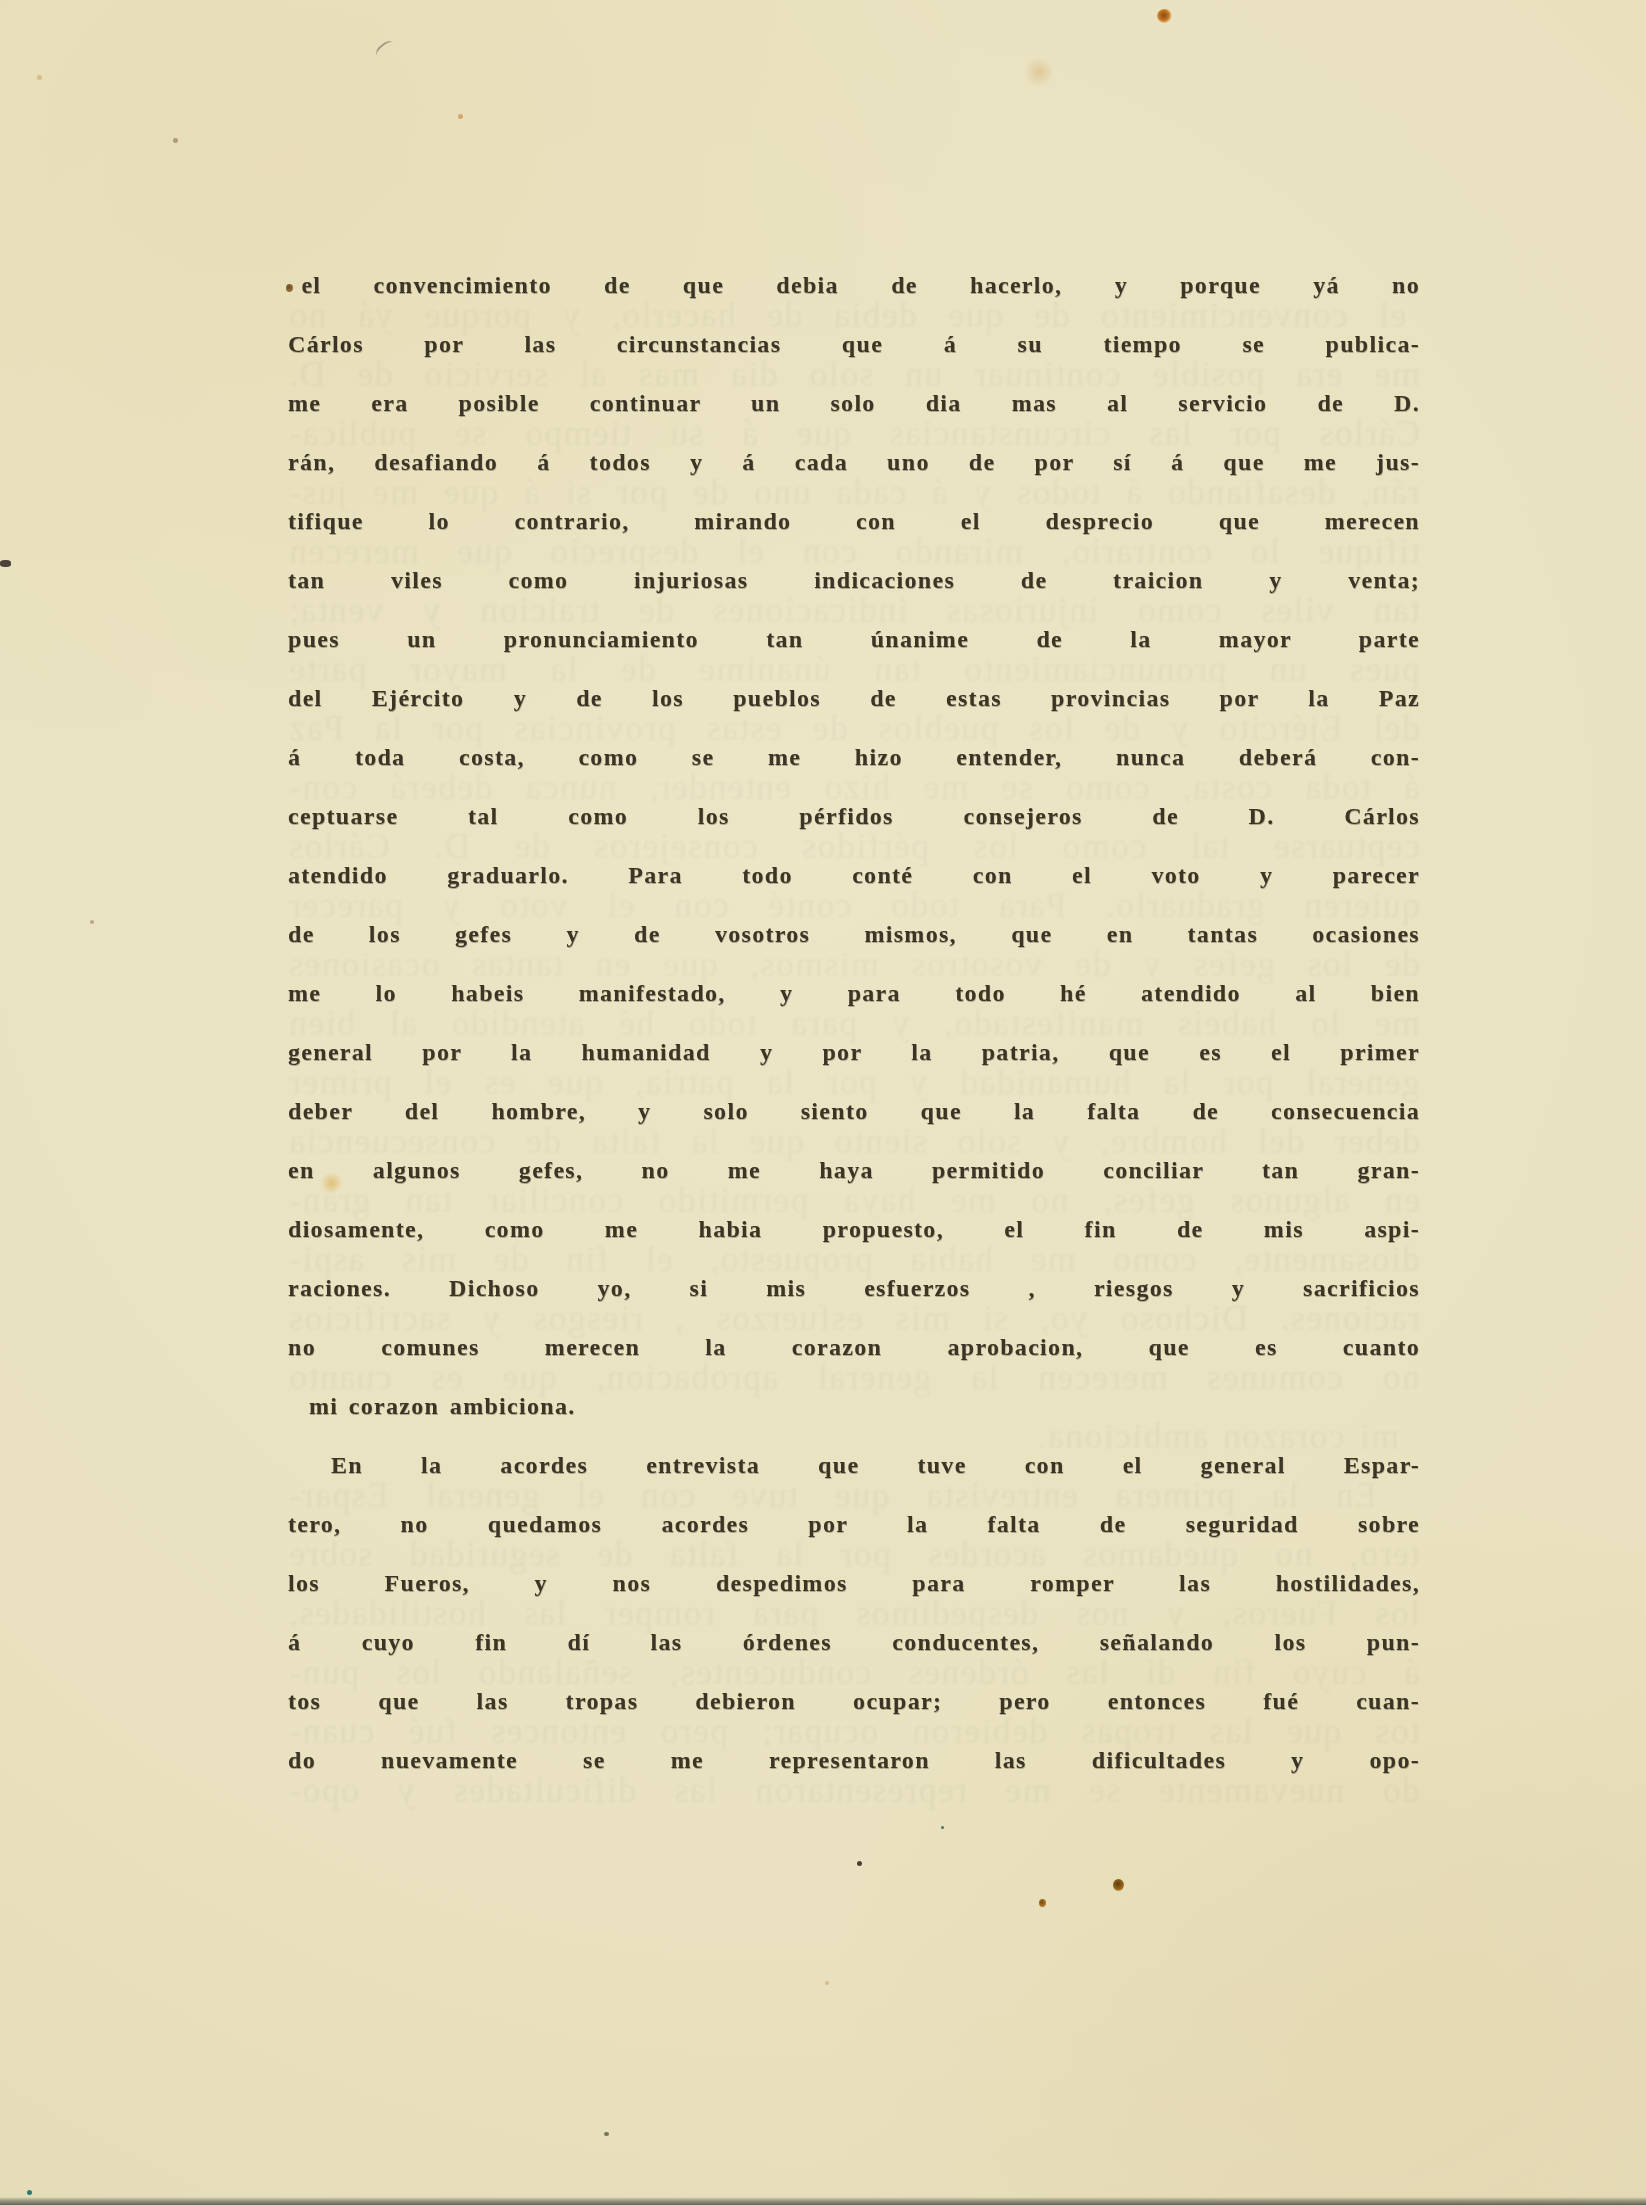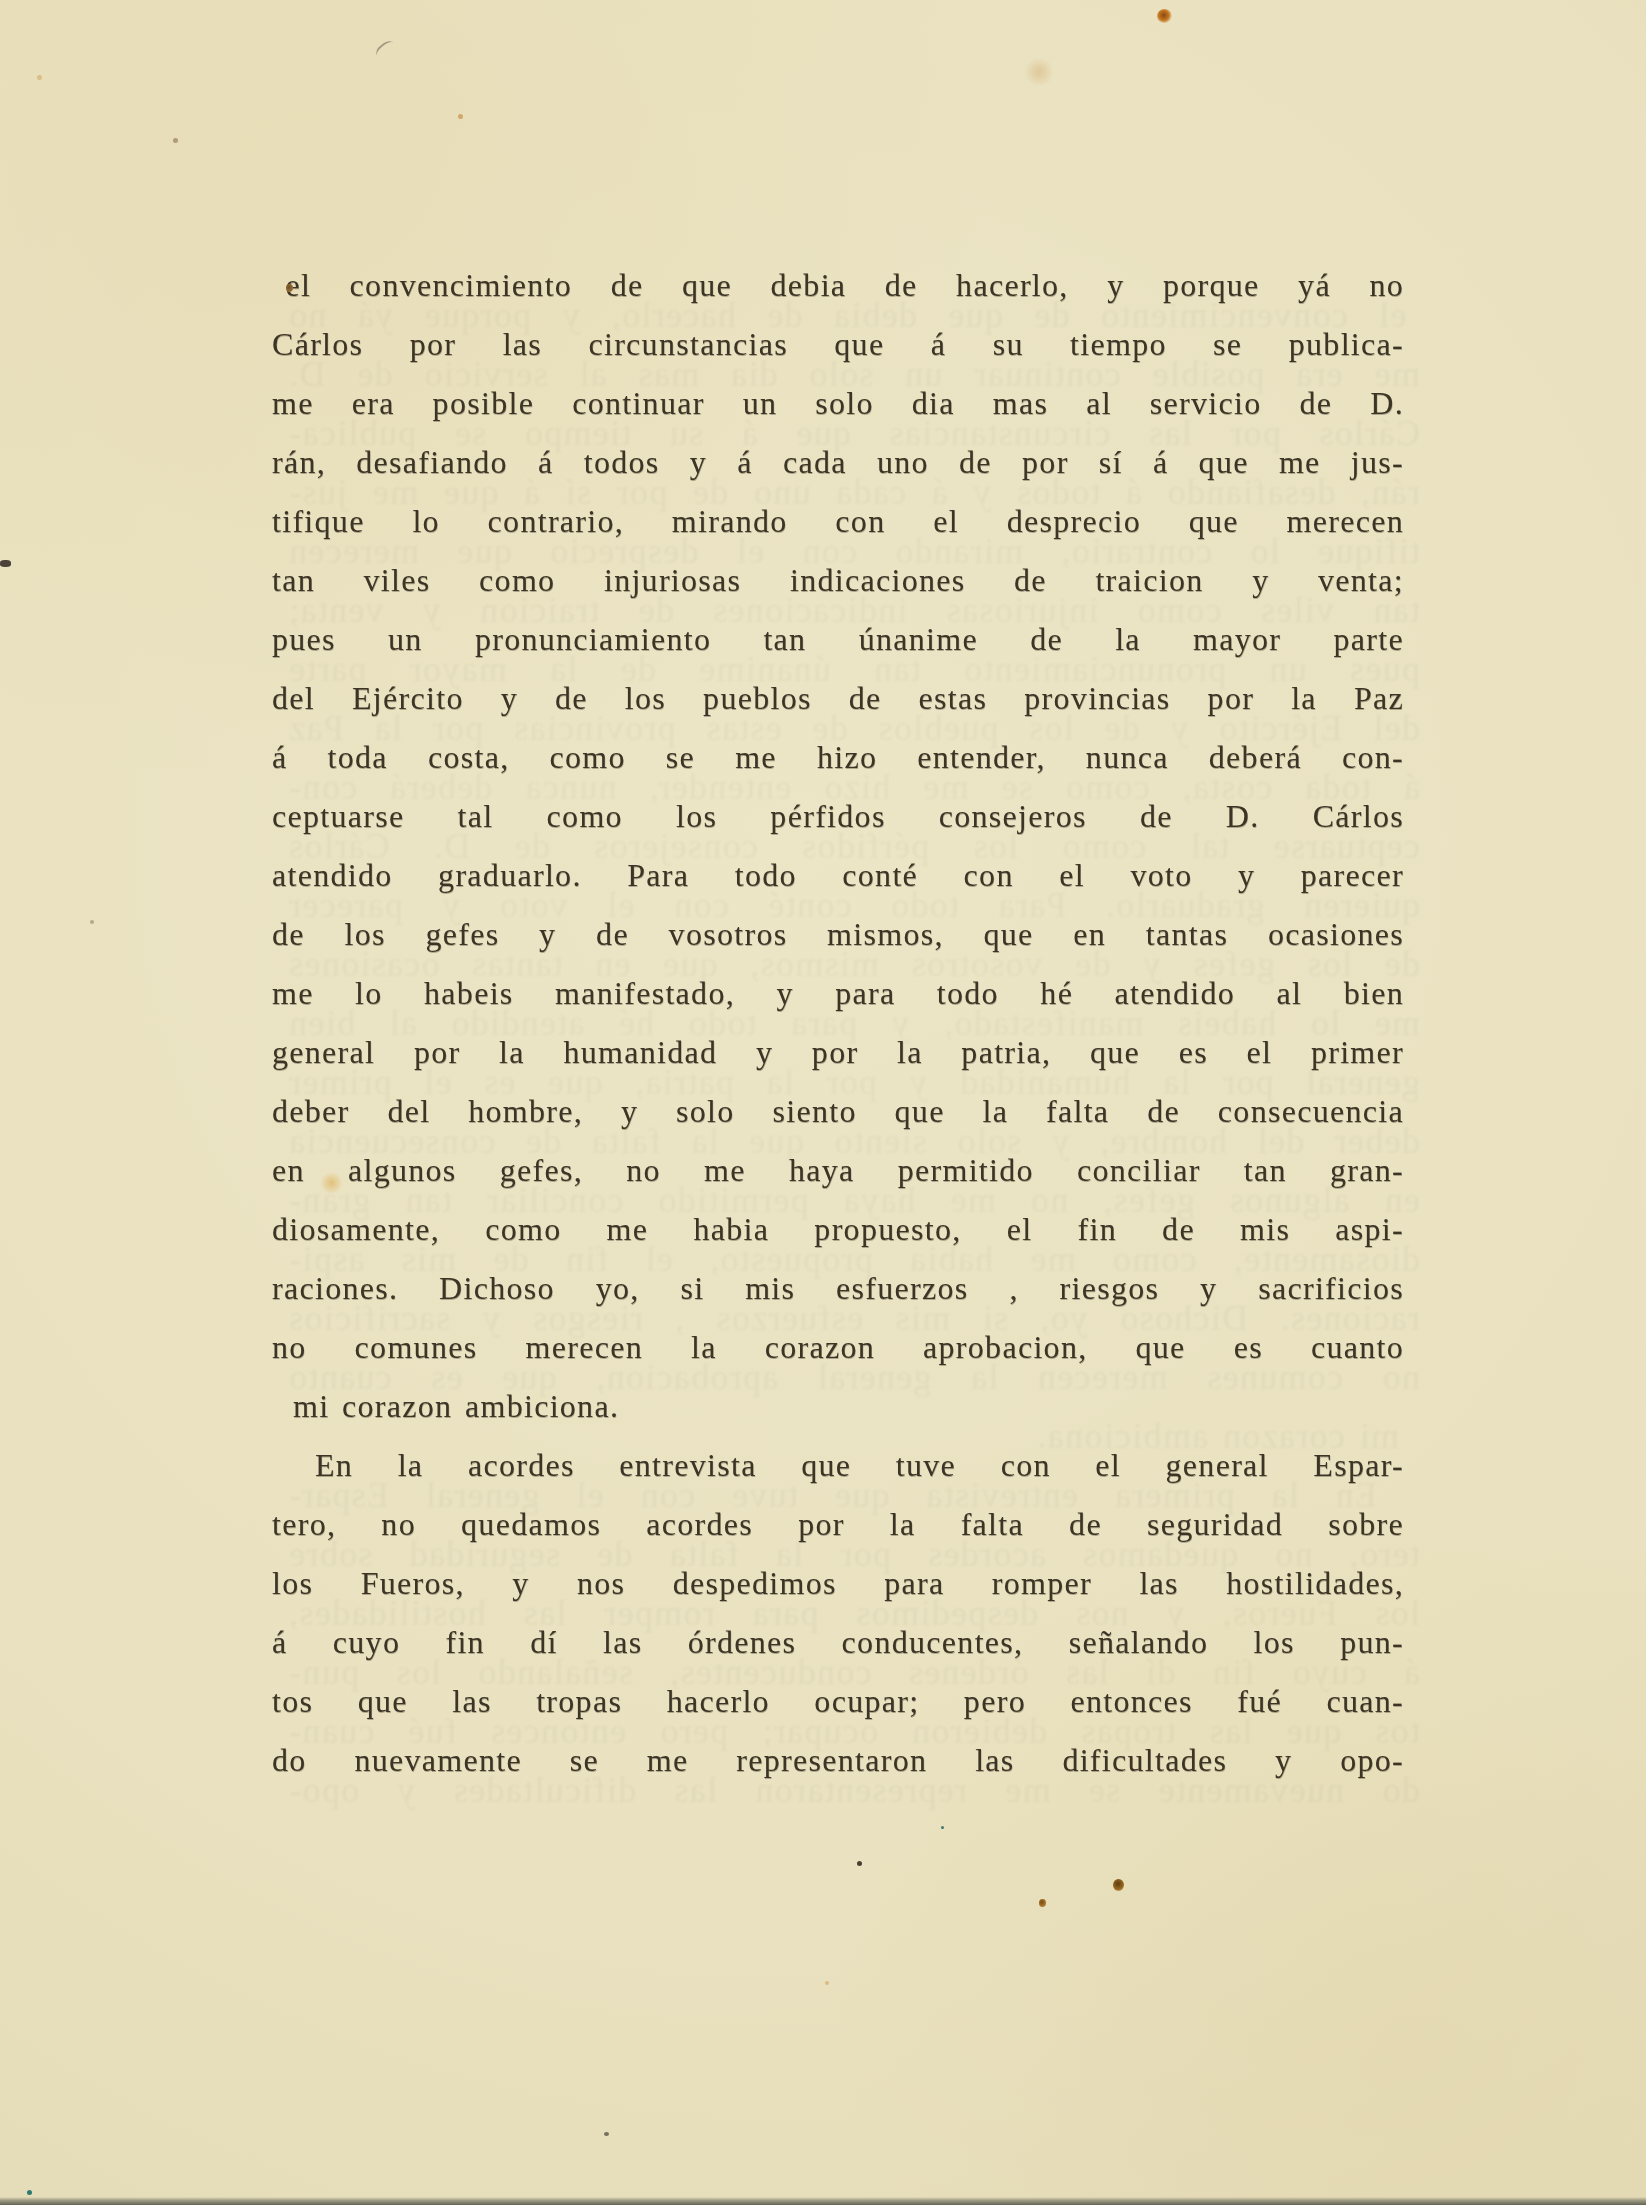"el convencimiento de que debia" .text-block { font-size: 32px -> 24px; font-weight: none -> bold; left: 272px -> 288px }
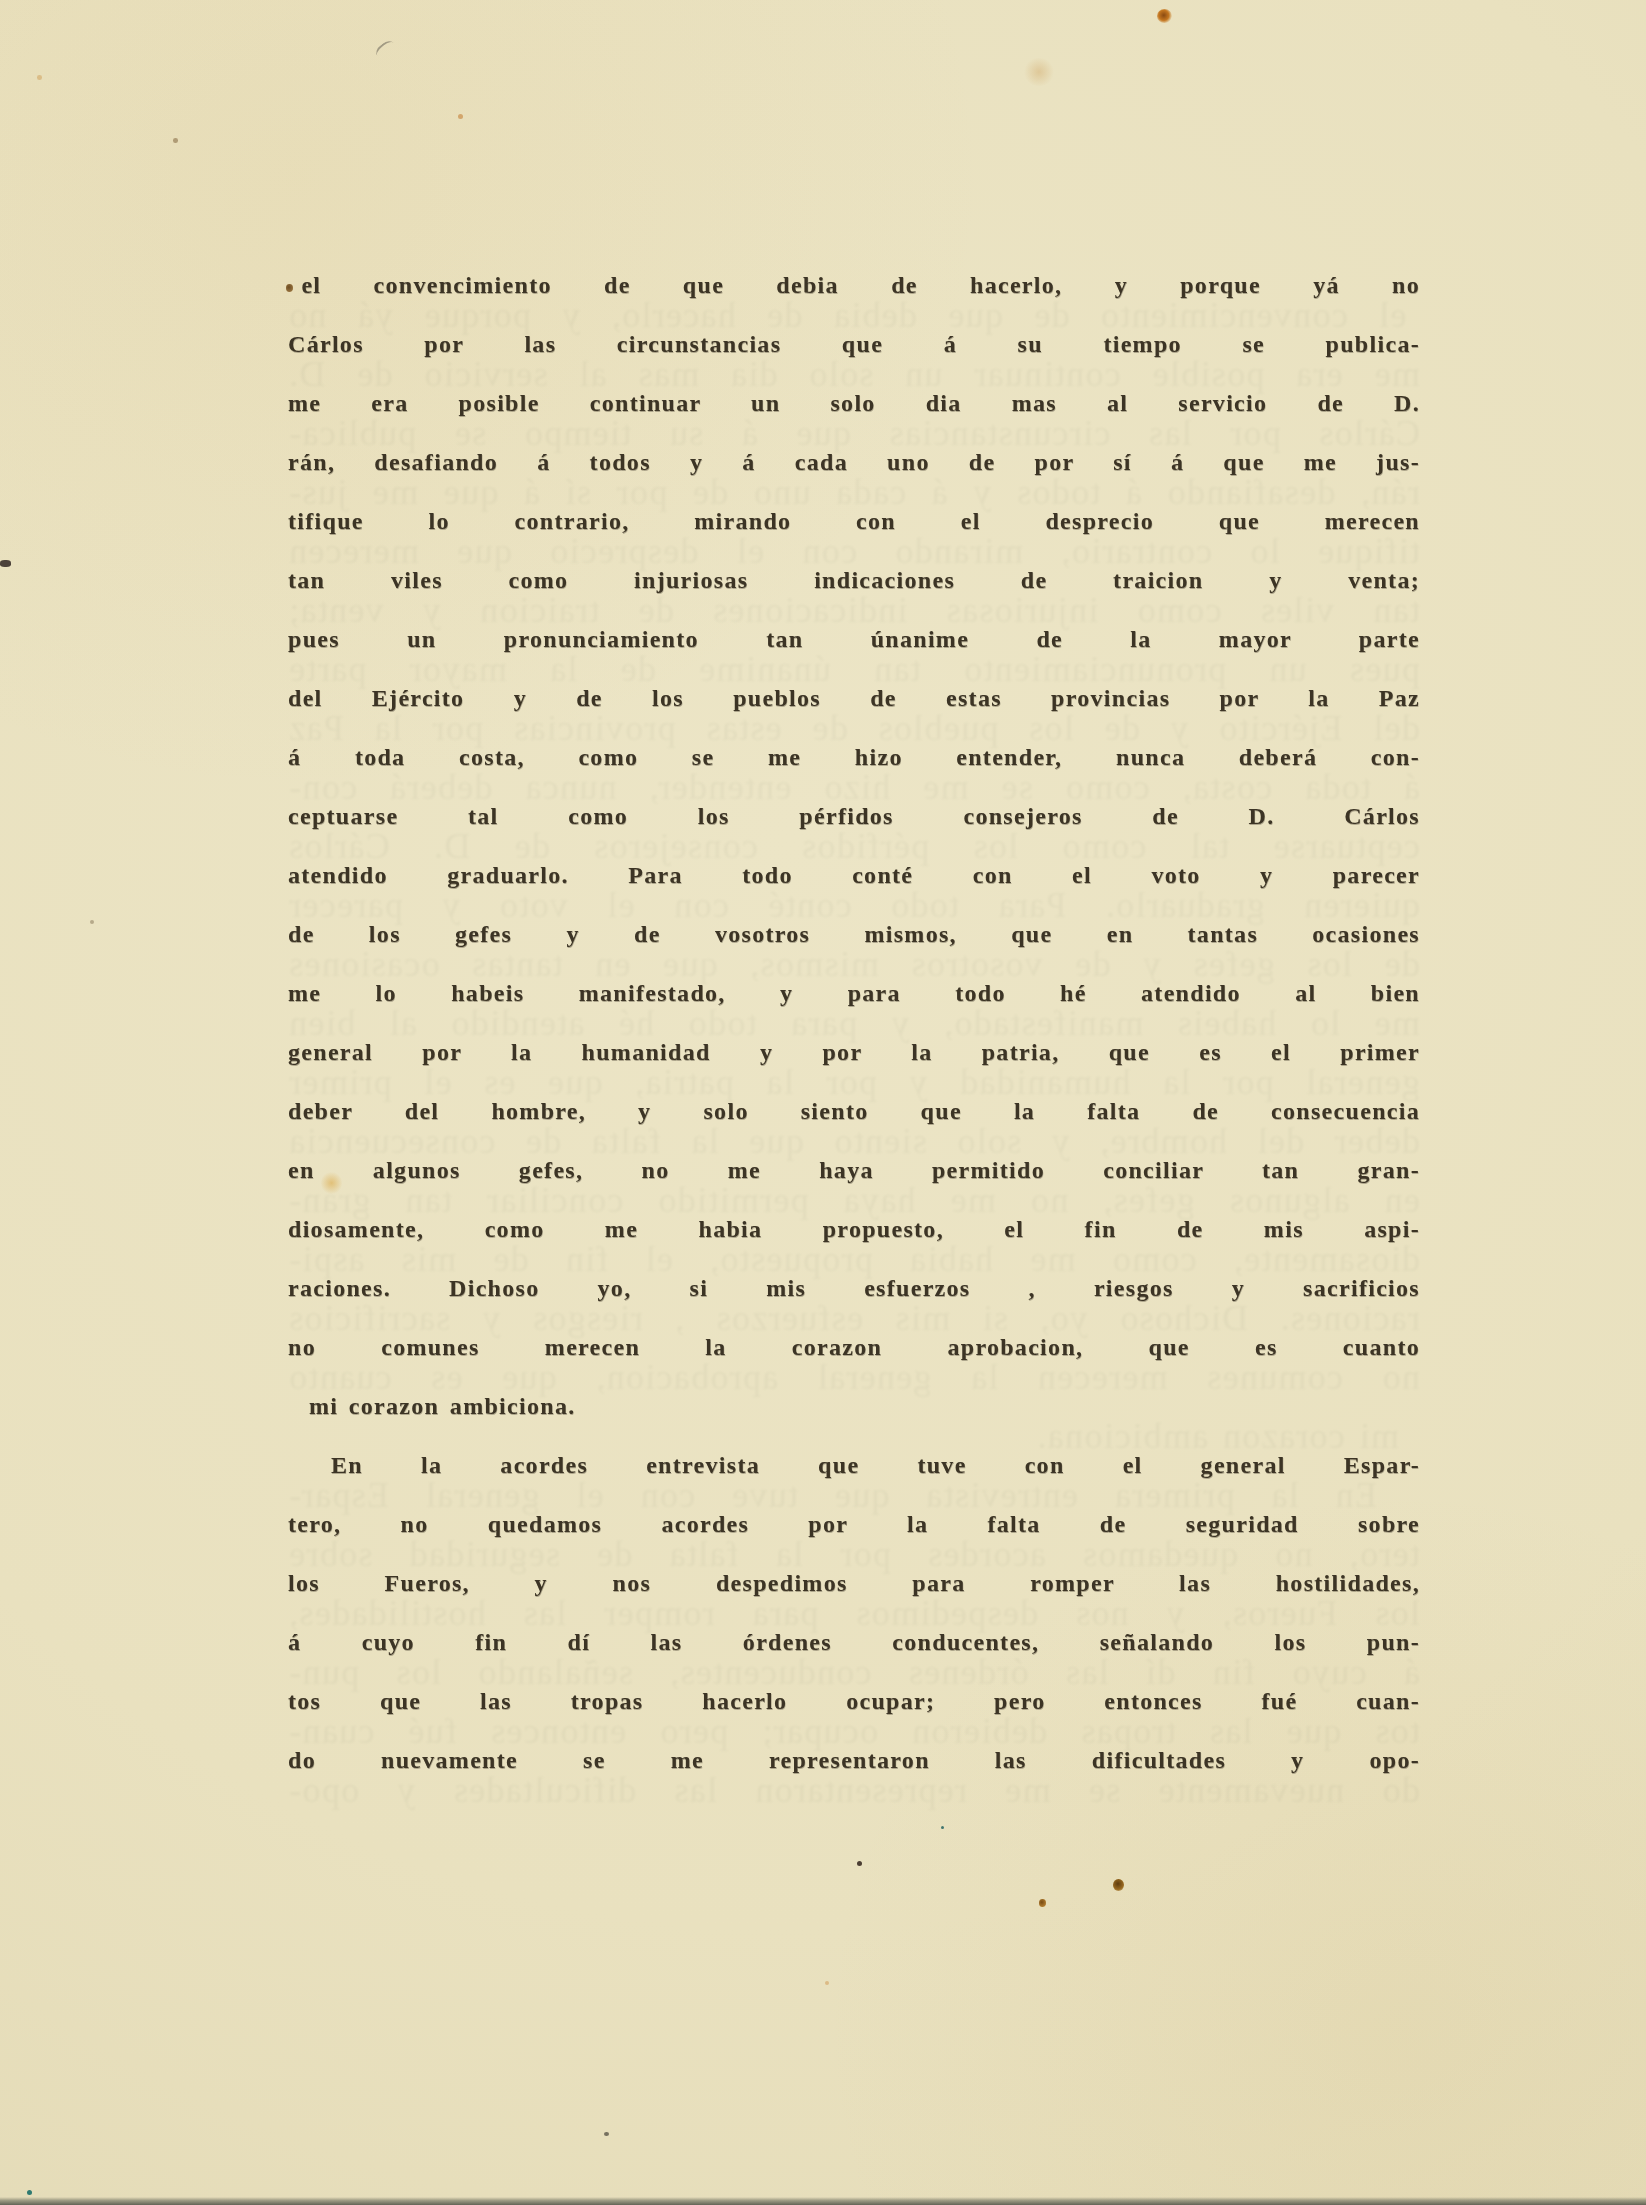"tos que las tropas hacerlo" div.line { text: hacerlo -> debieron }
